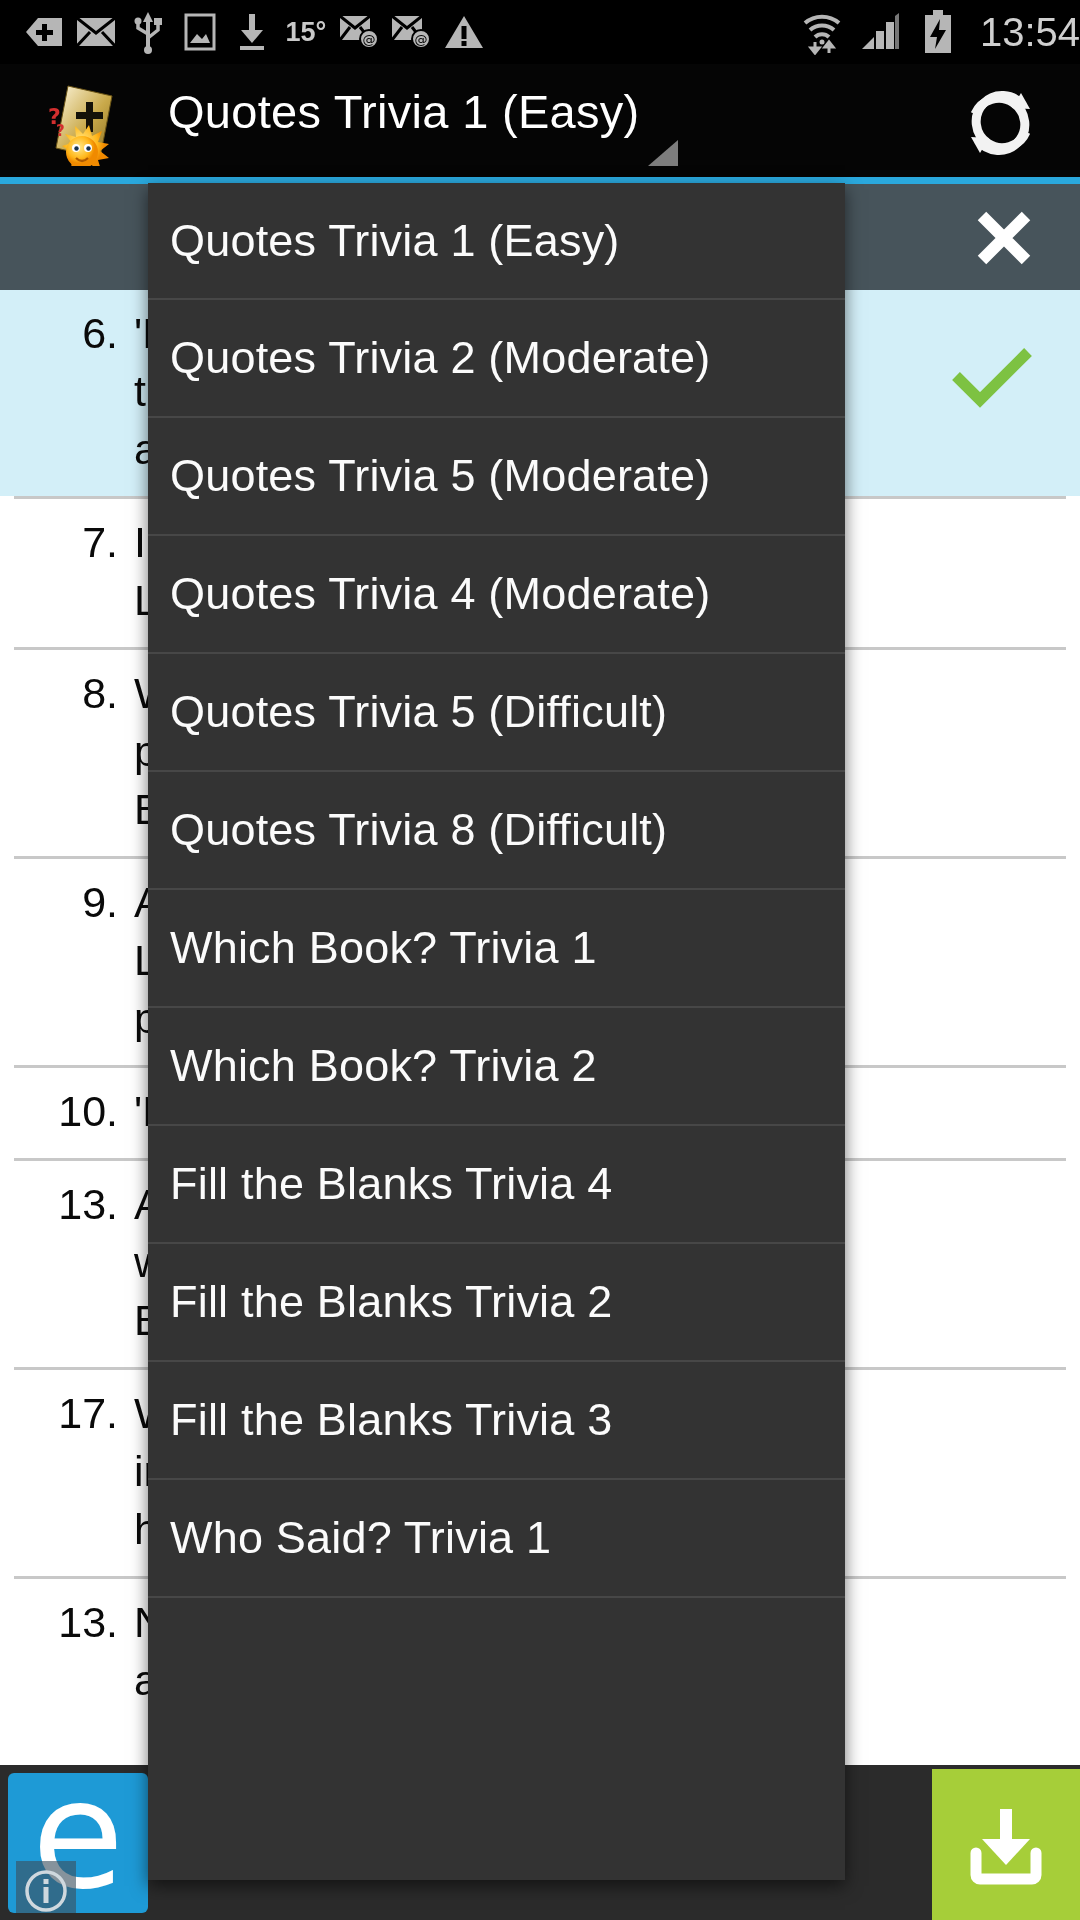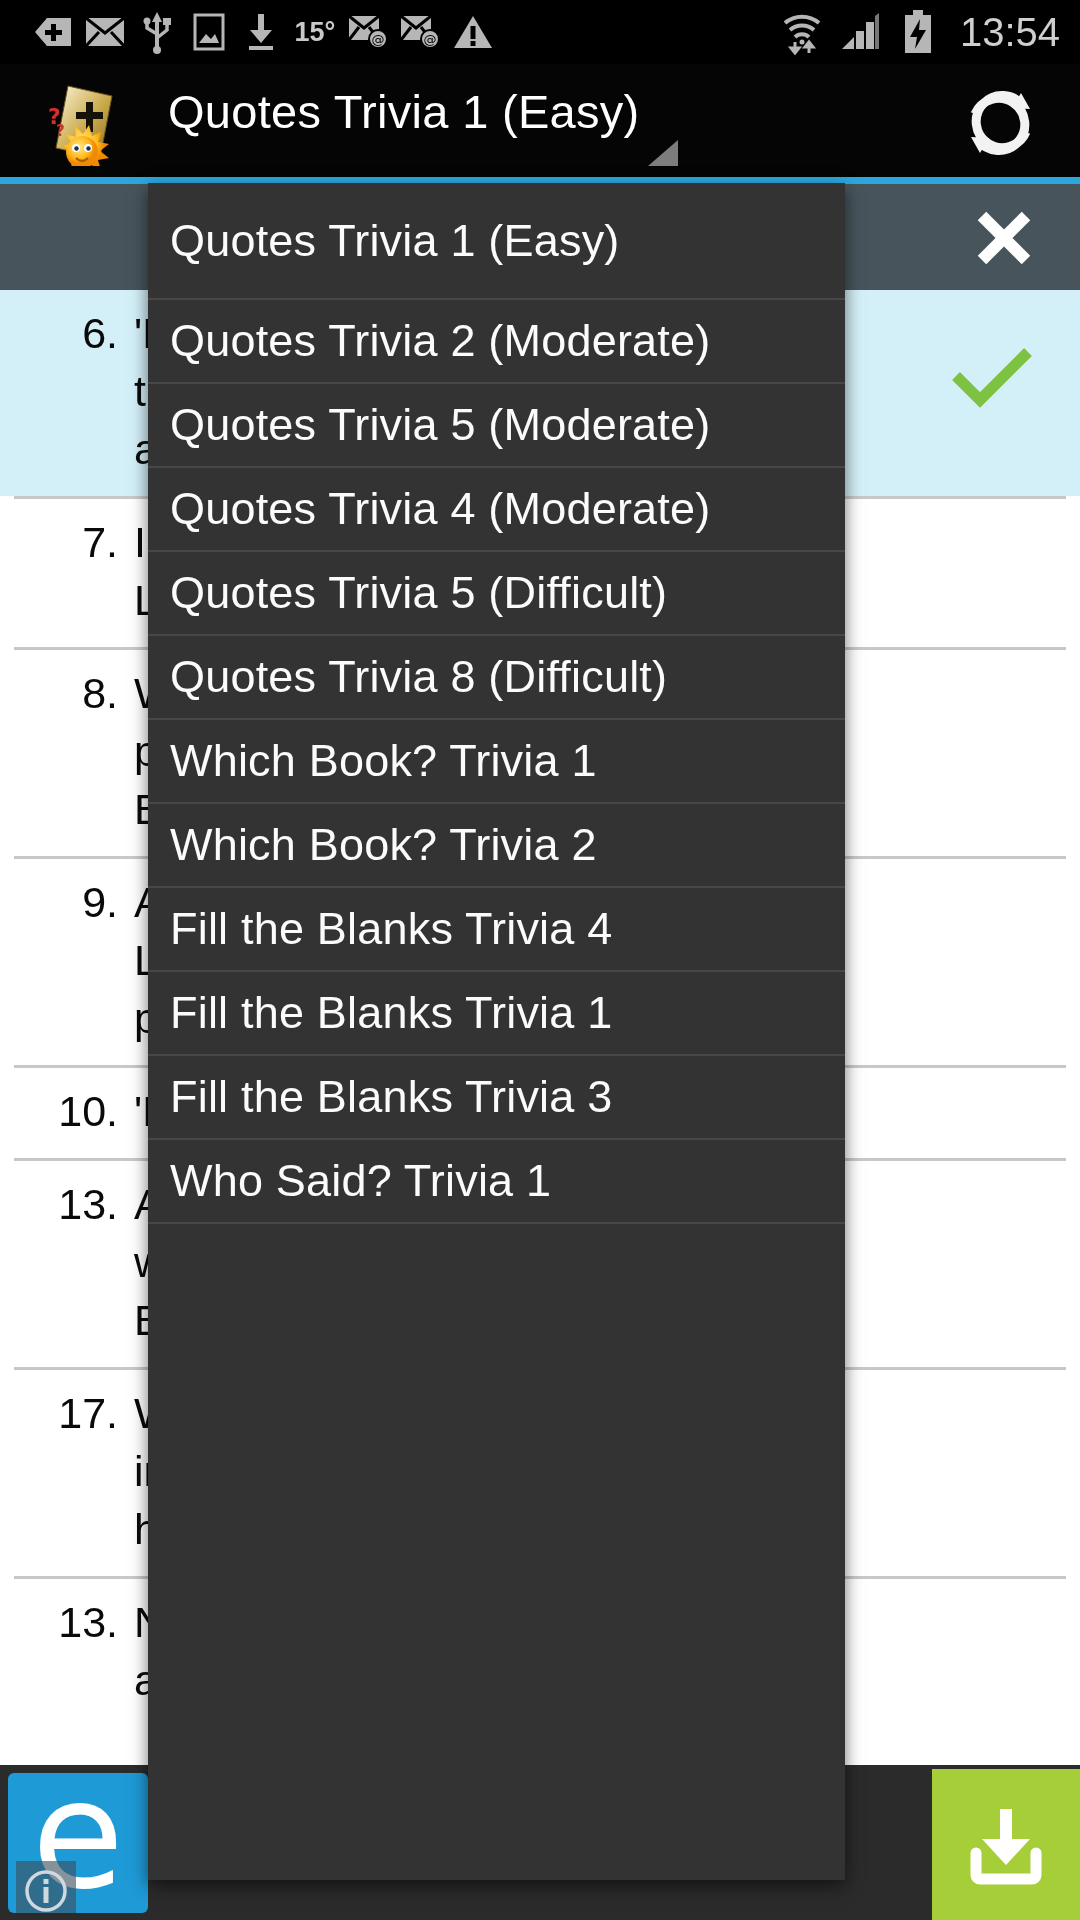"15°" #status-left { padding-left: 27px -> 18px }
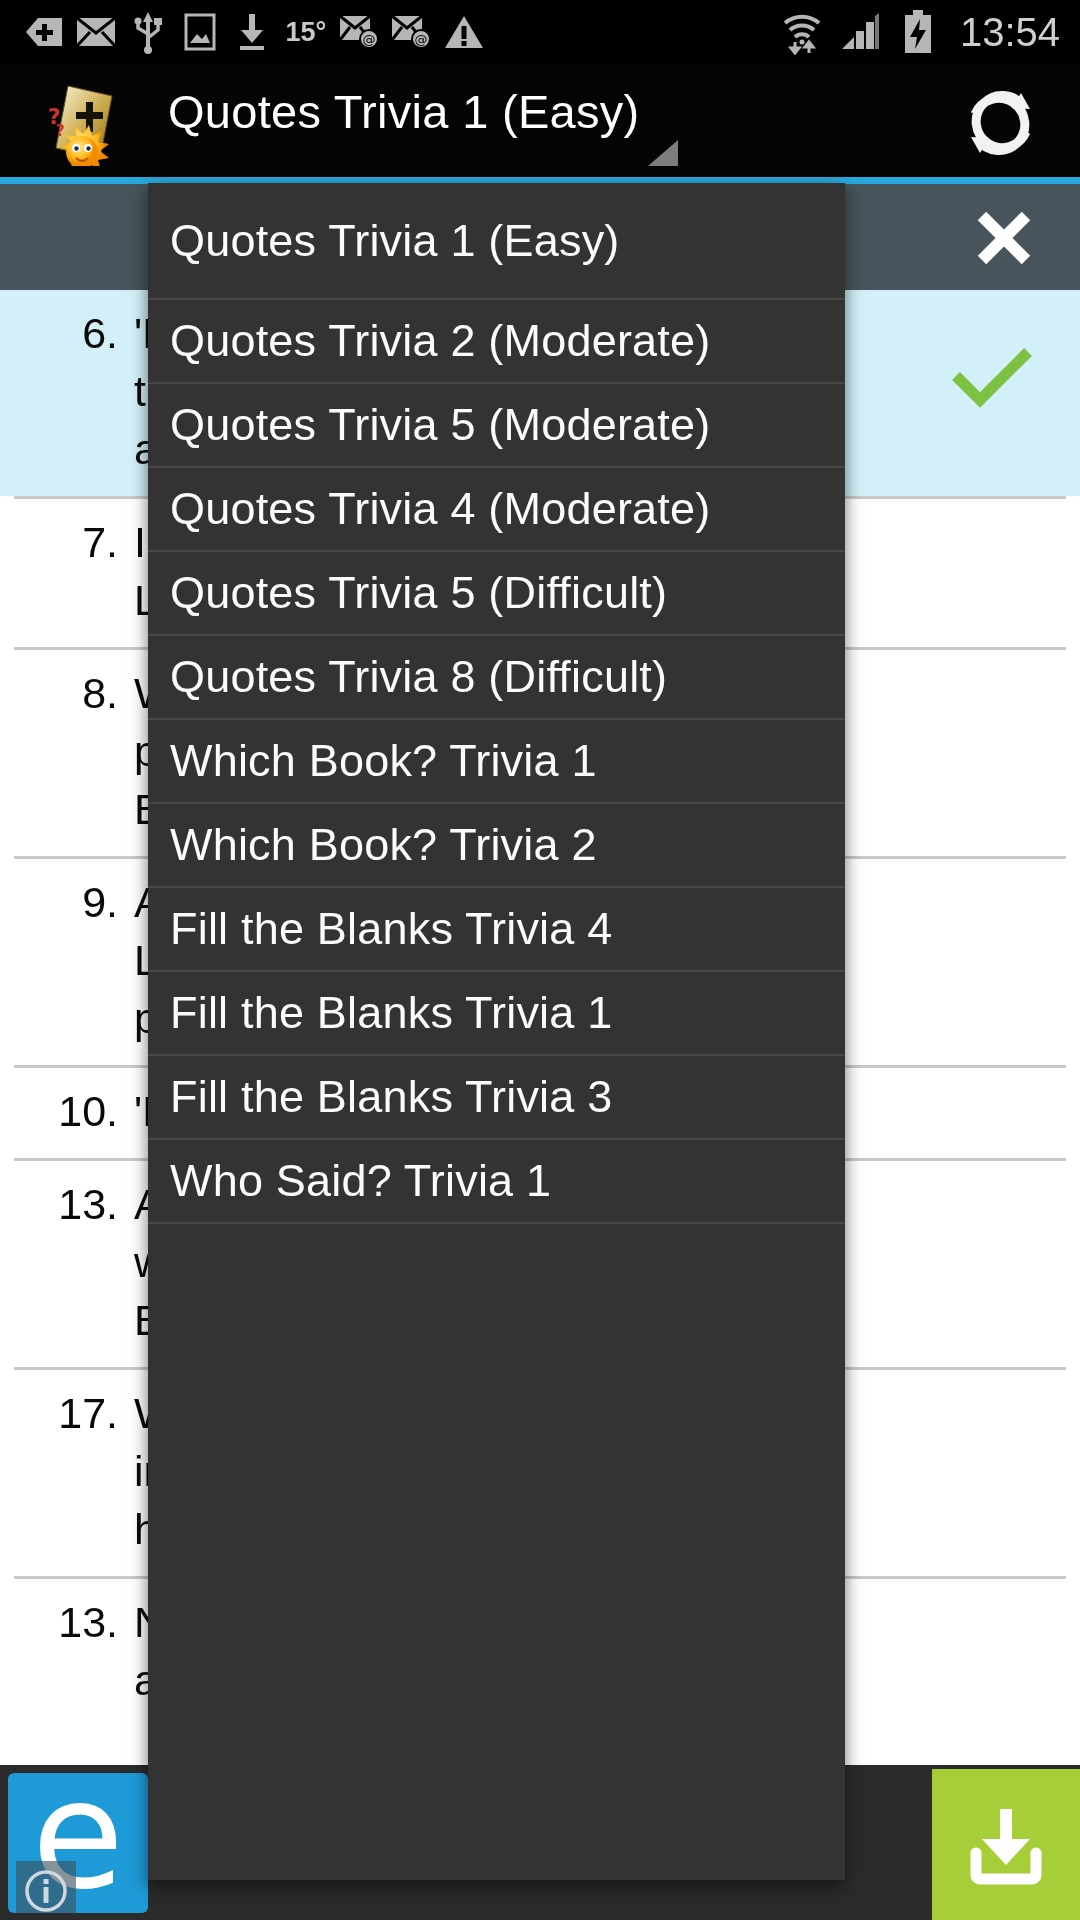"13:54" #status-right { padding-right: 20px -> none }
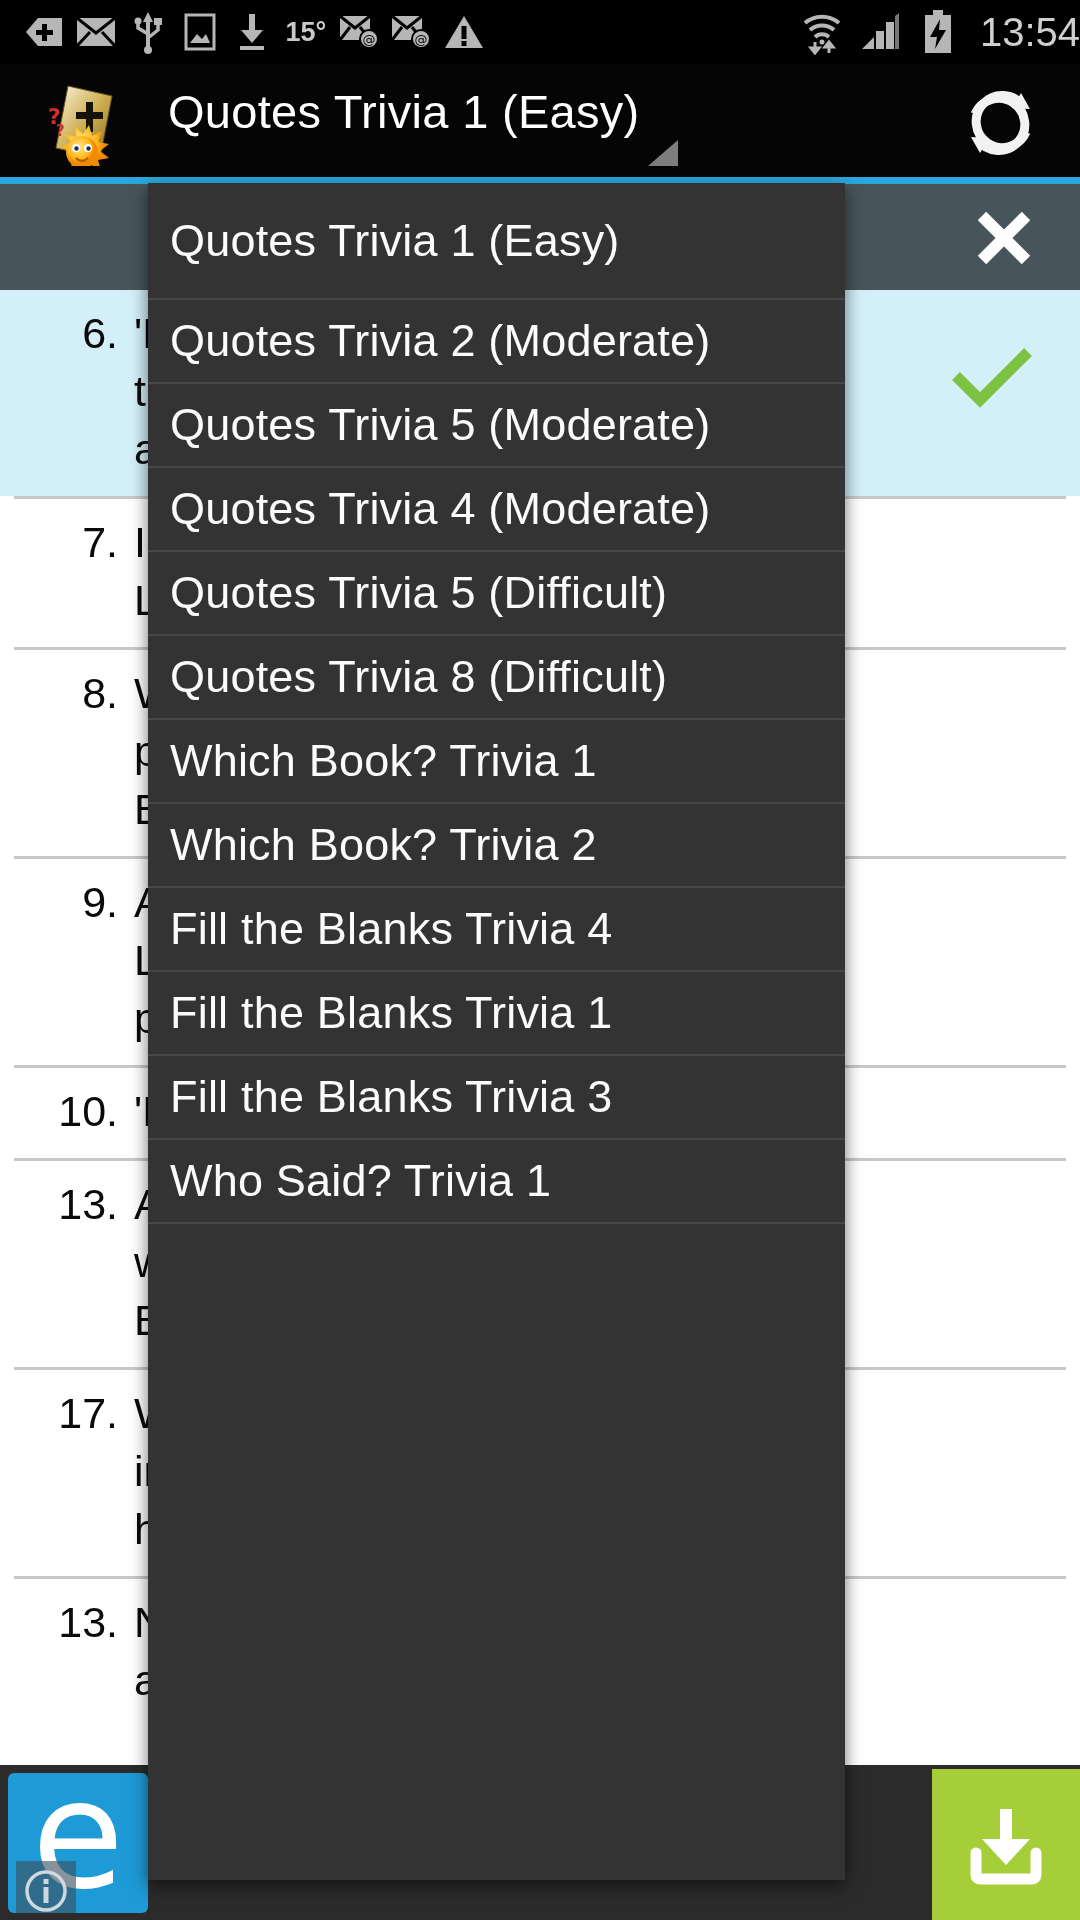"Quotes Trivia 2 (Moderate)" .mitem { height: 84px -> 118px }
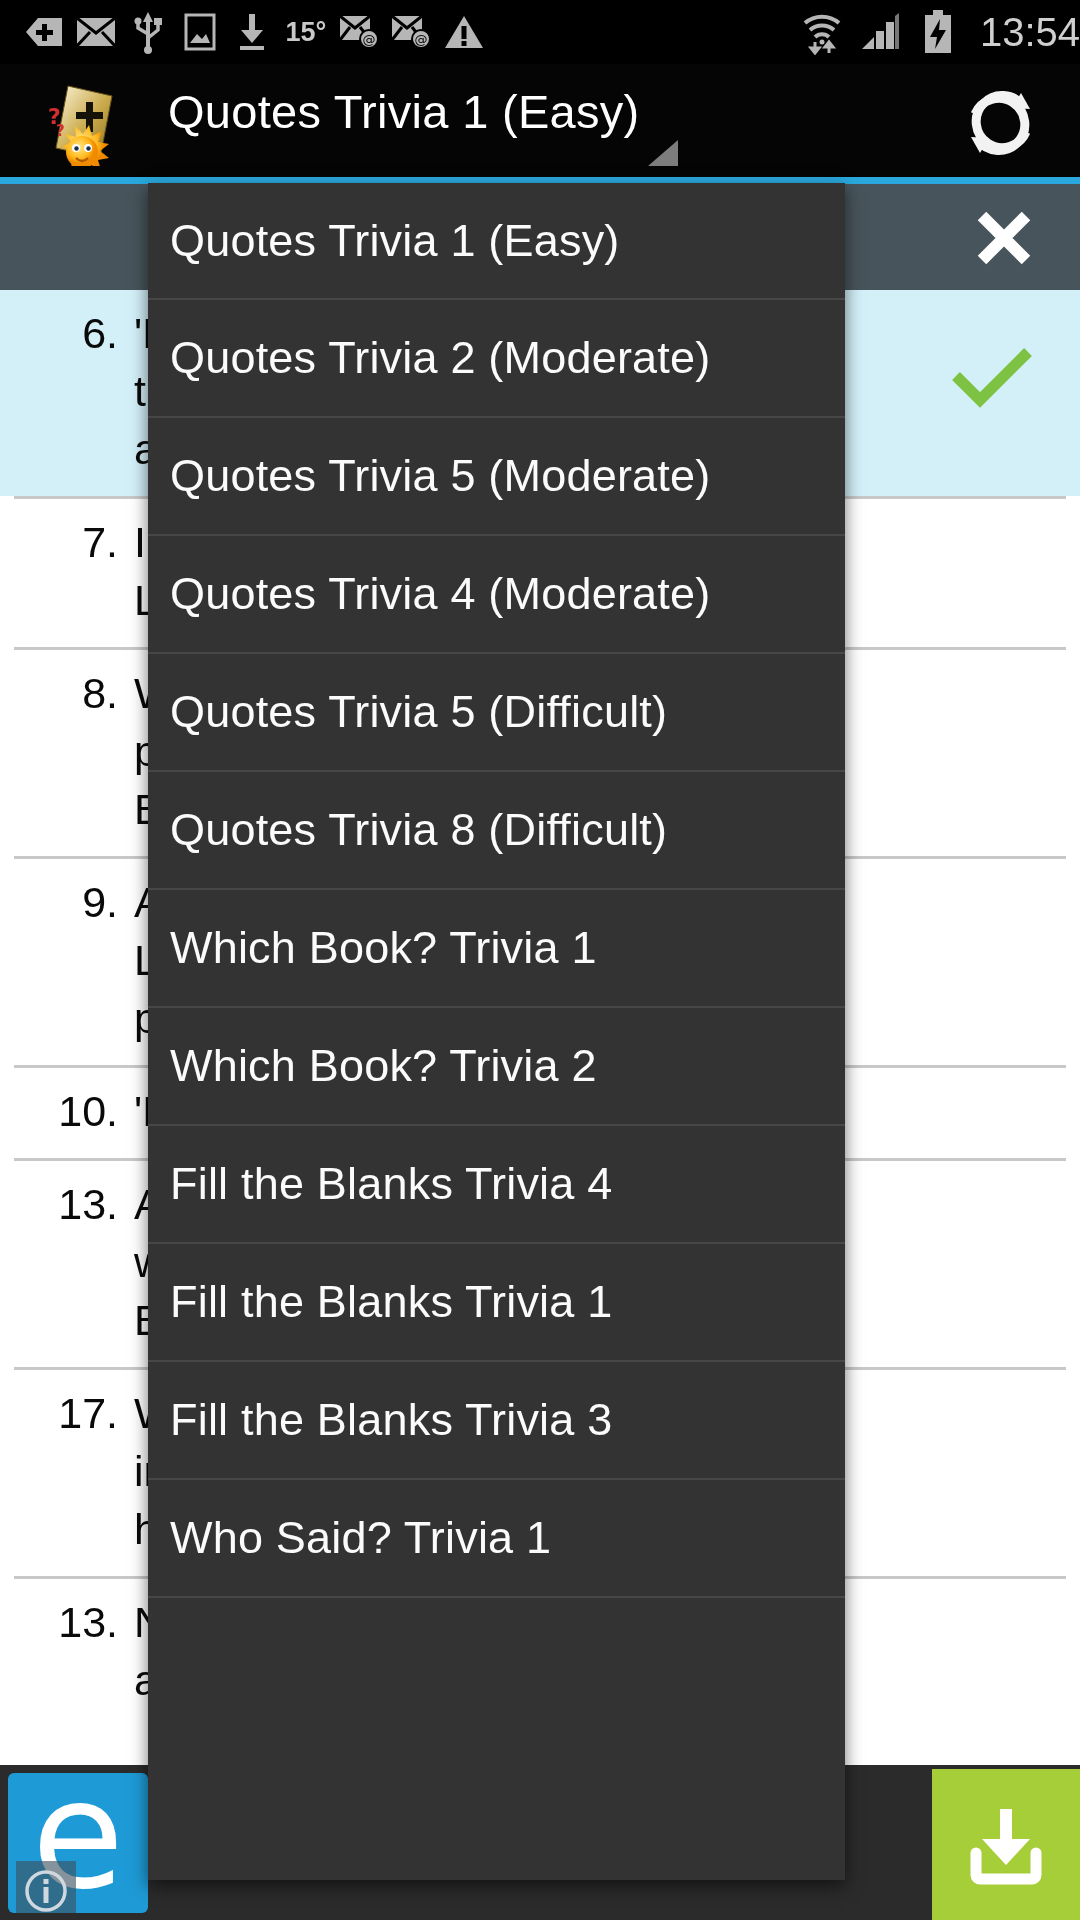"Fill the Blanks Trivia 1" span.mlabel { text: 1 -> 2 }
